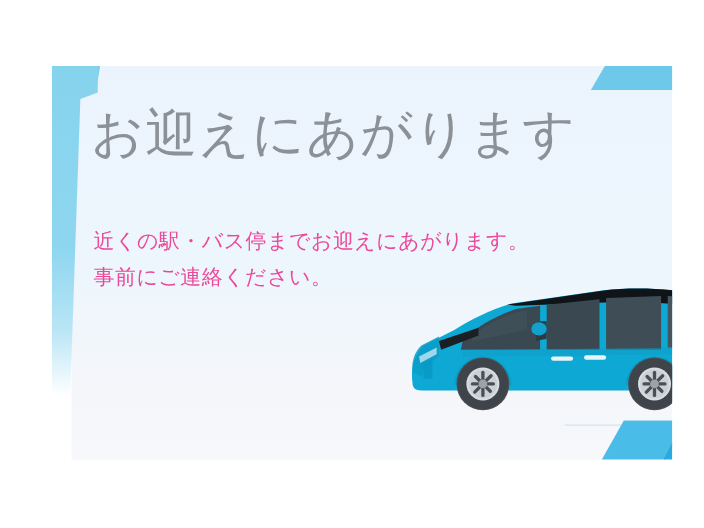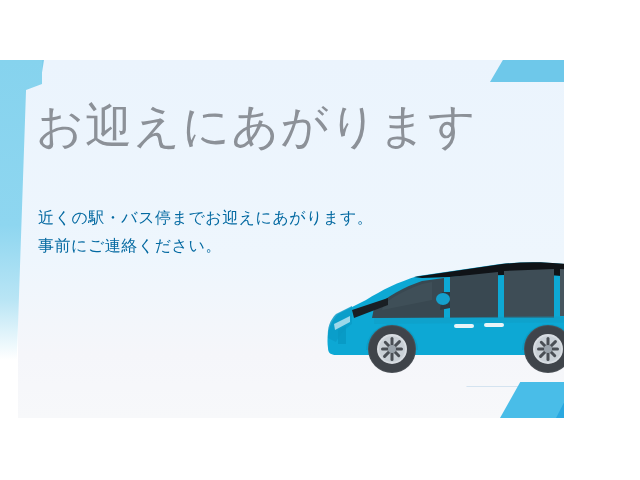"お迎えにあがります" #stage { font-family: Liberation Serif, serif -> Liberation Mono, monospace; margin-left: none -> 47px }
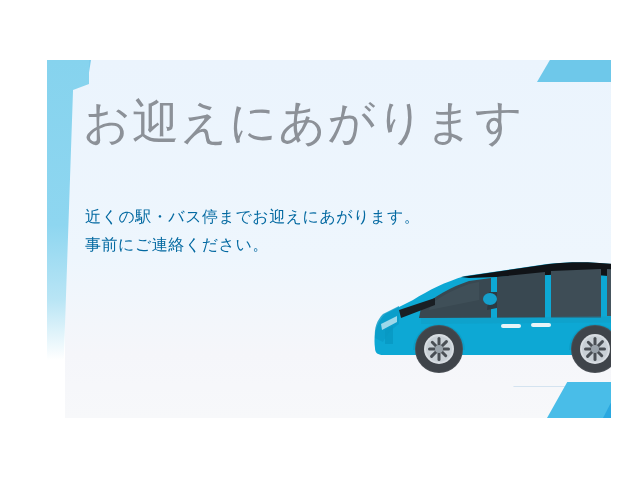"近くの駅・バス停までお迎えにあがります。" .body-copy { color: #0369a1 -> #ec4899; font-size: 16px -> 19px }
